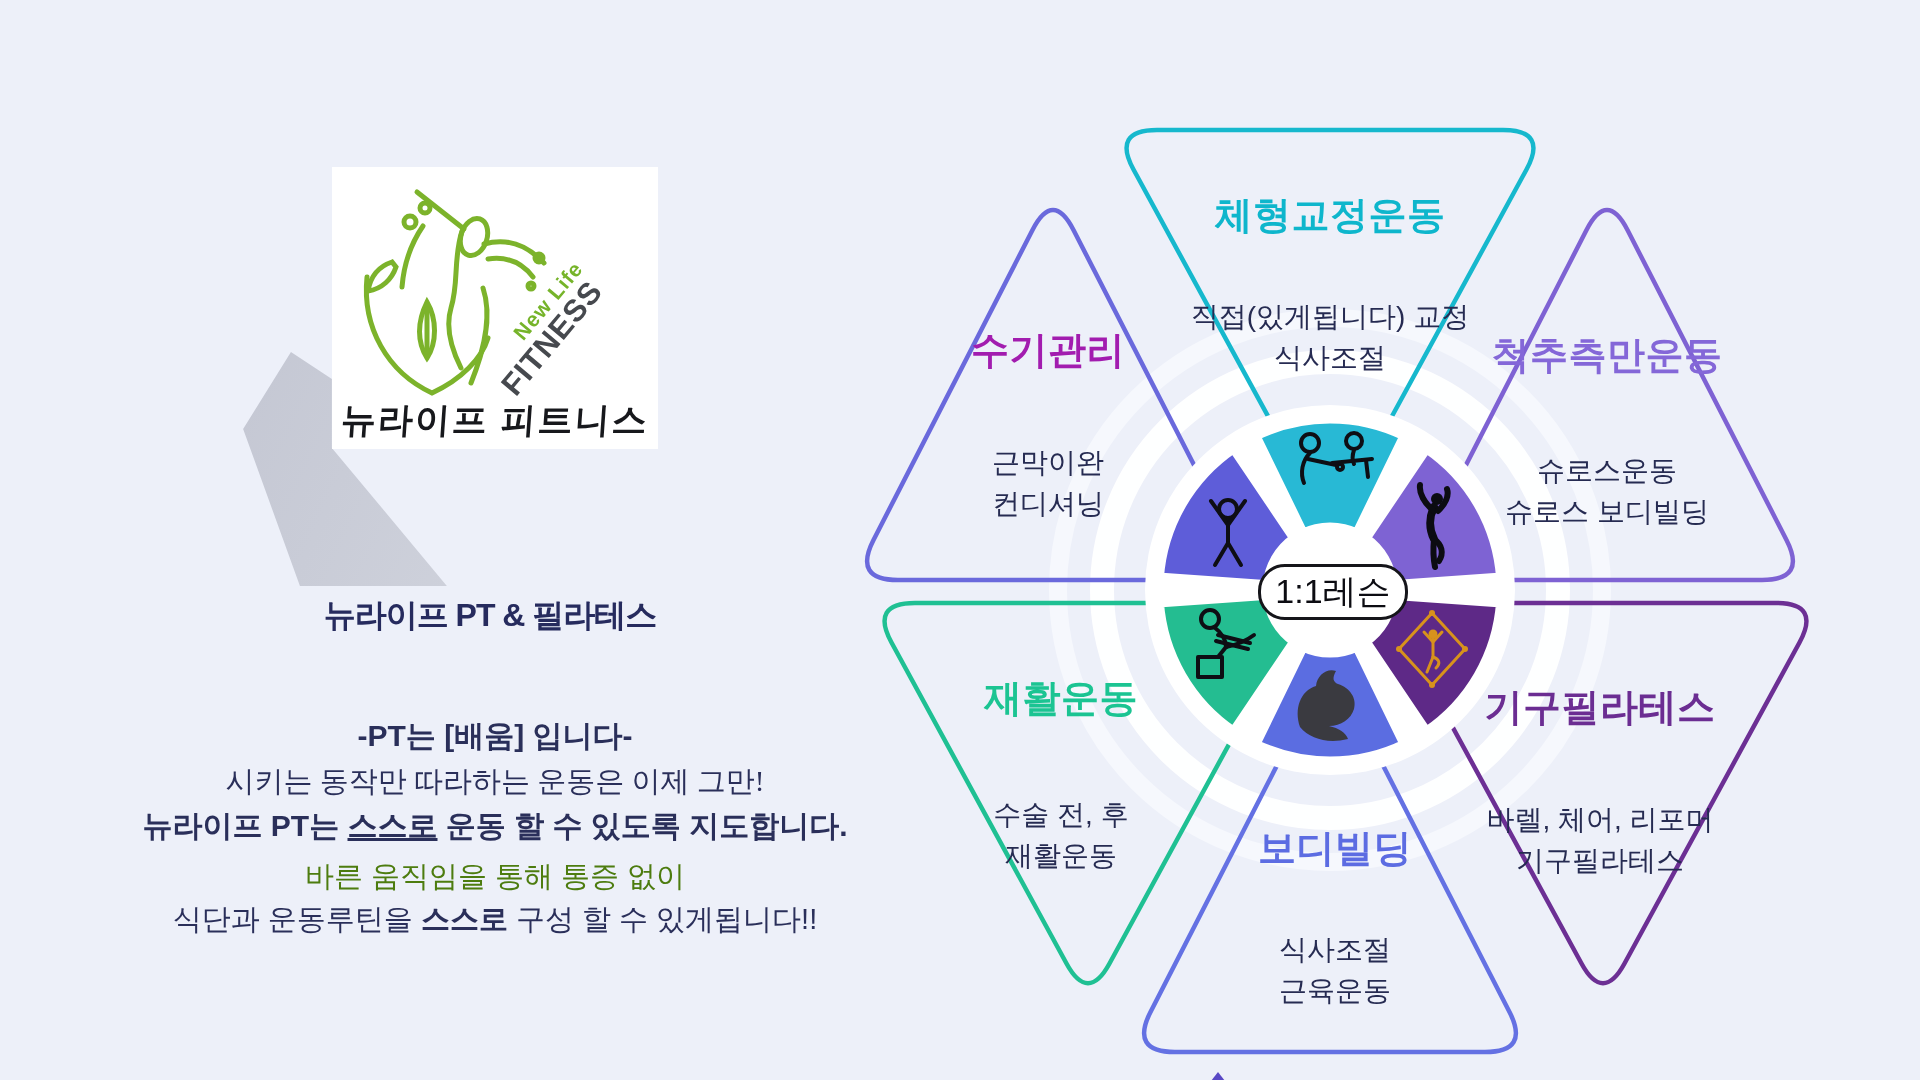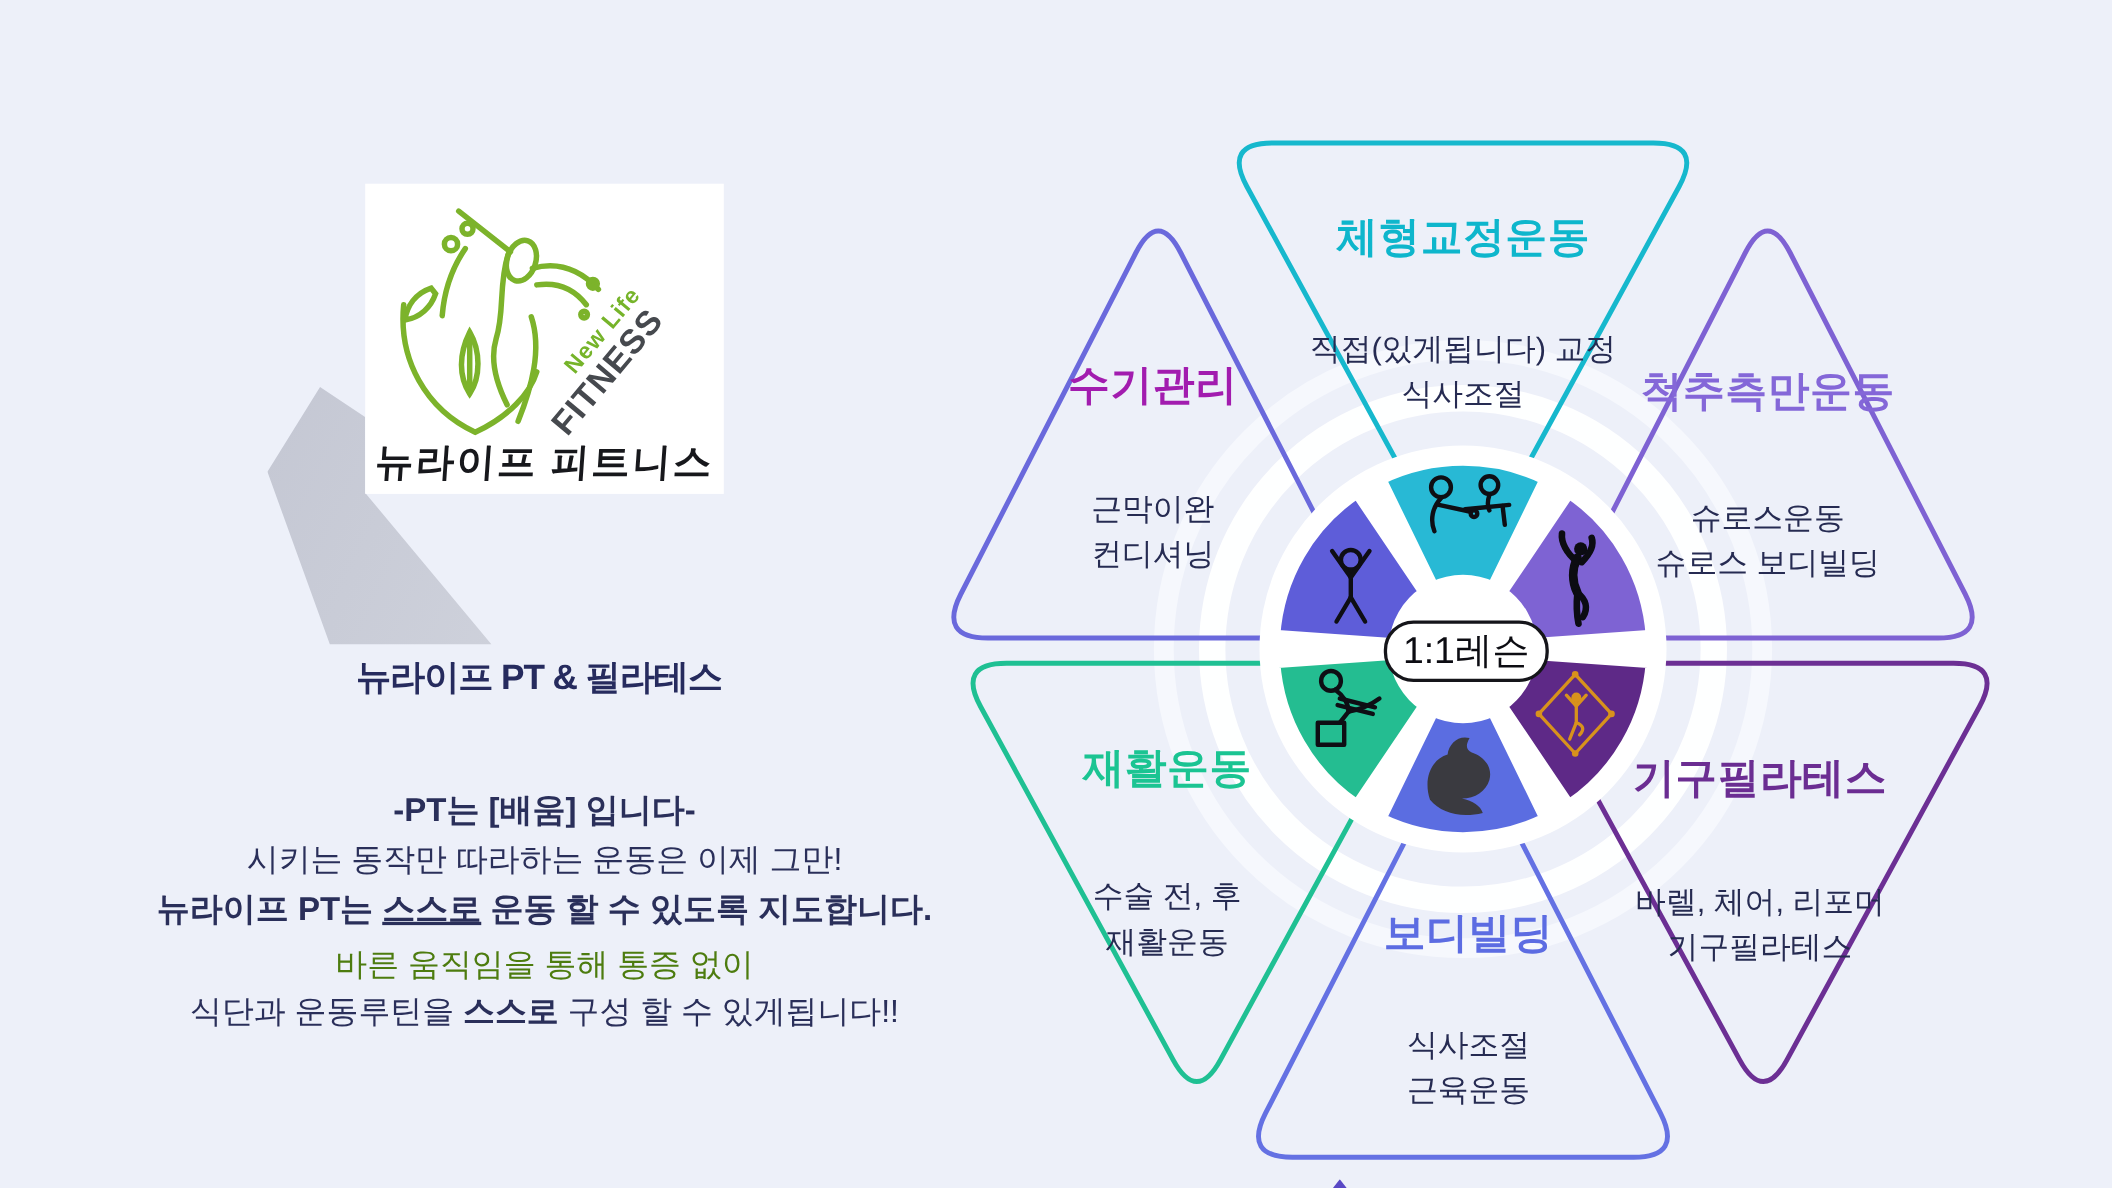"시키는 동작만 따라하는 운동은 이제" div.intro-line { font-family: none -> Liberation Serif, serif }
